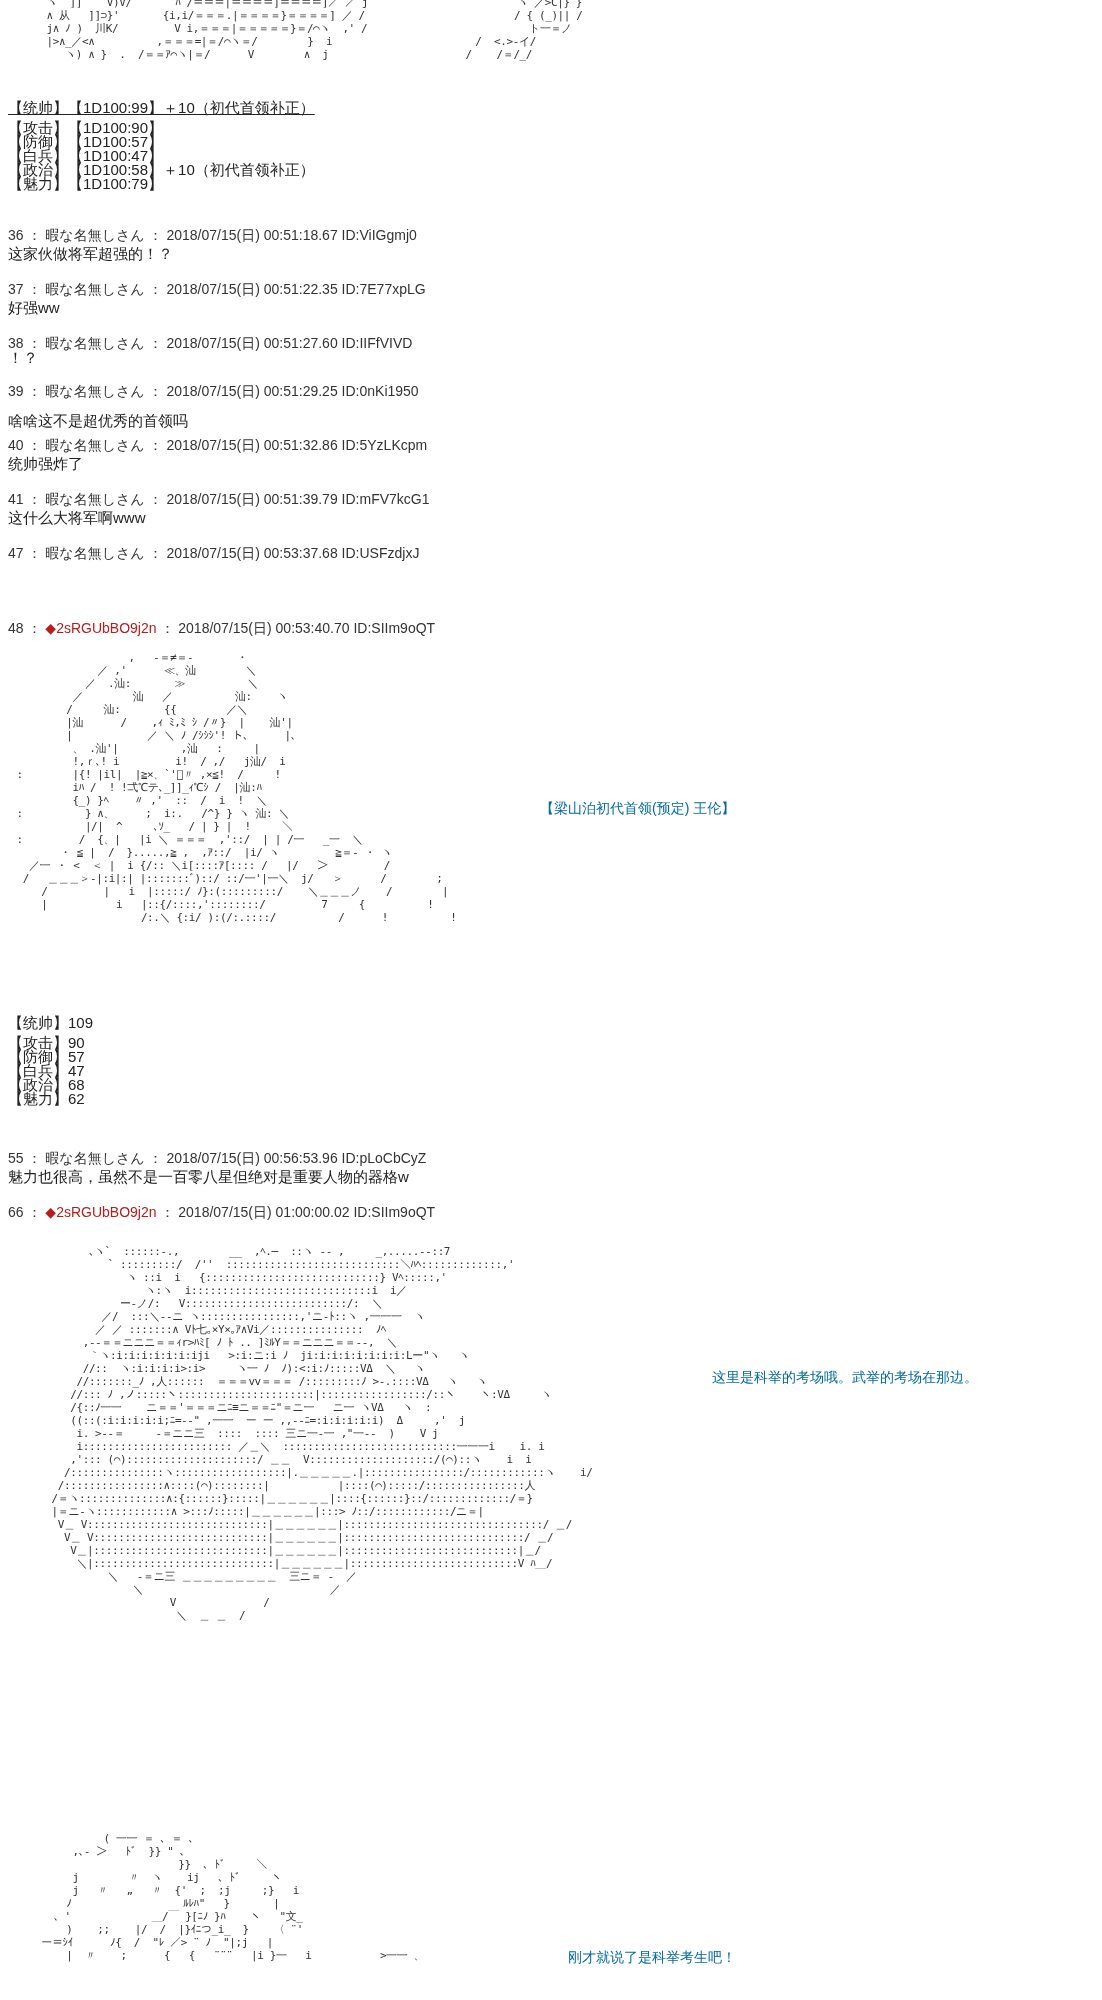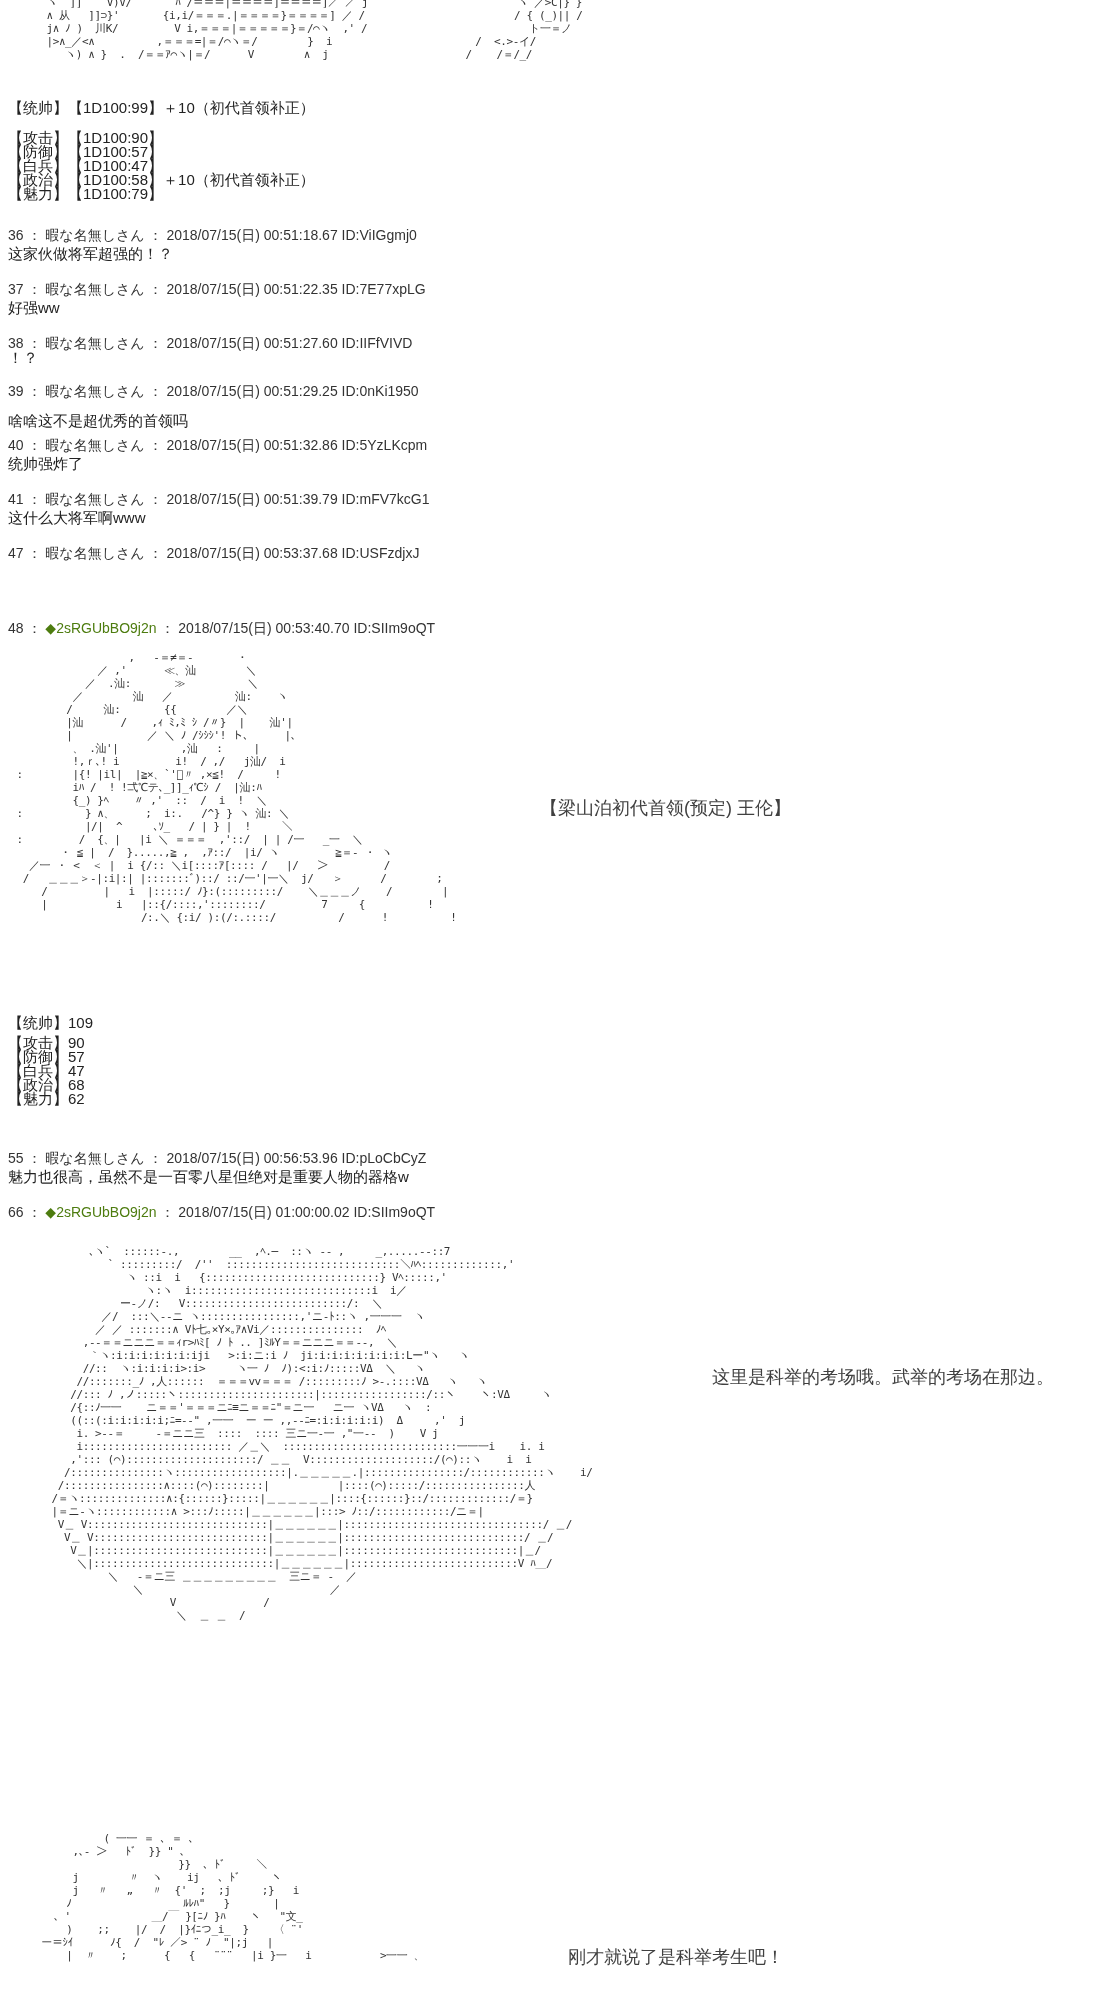"【统帅】【1D100:99】＋10（初代首领补正）" div.line { margin-bottom: 16px -> 6px; text-decoration: none -> underline }
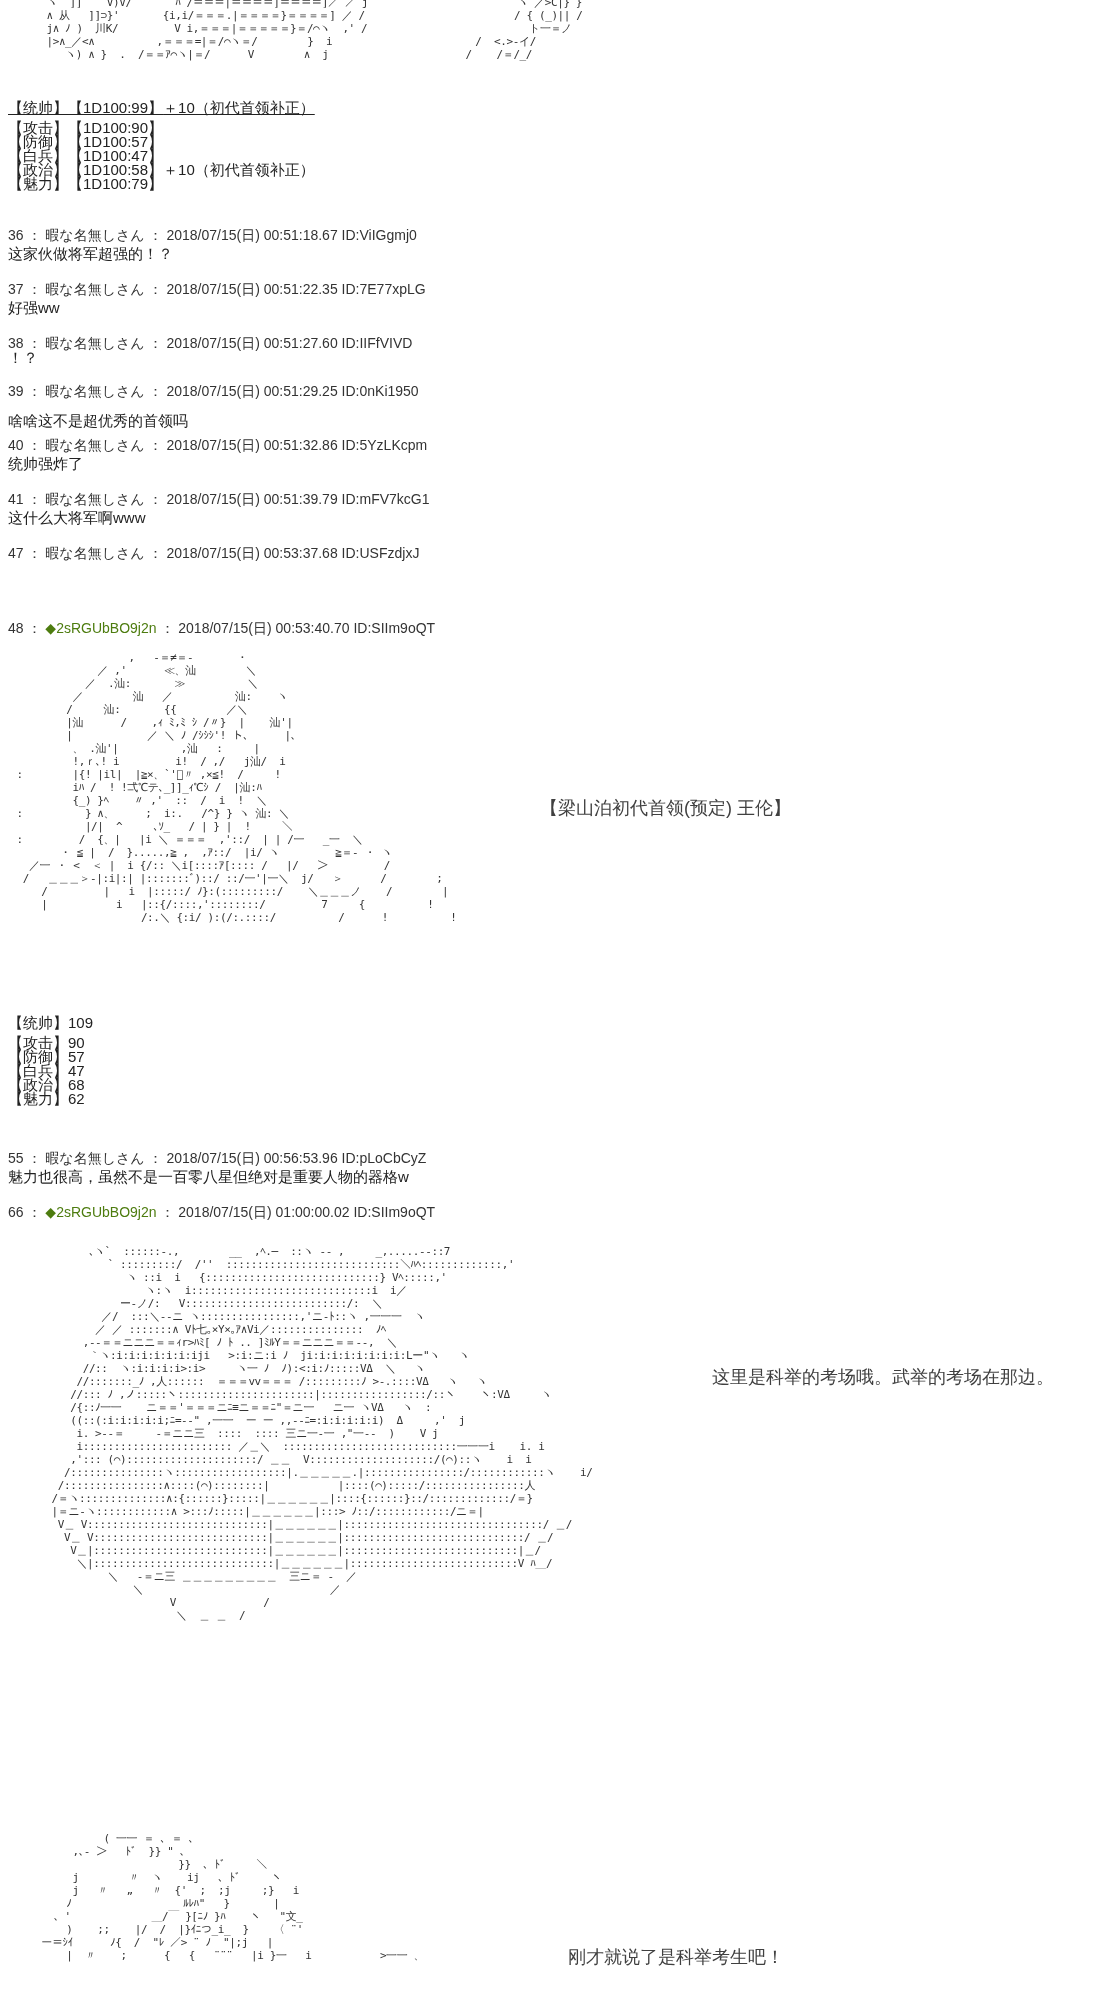"◆2sRGUbBO9j2n" .trip { color: #4d7c0f -> #b91c1c }
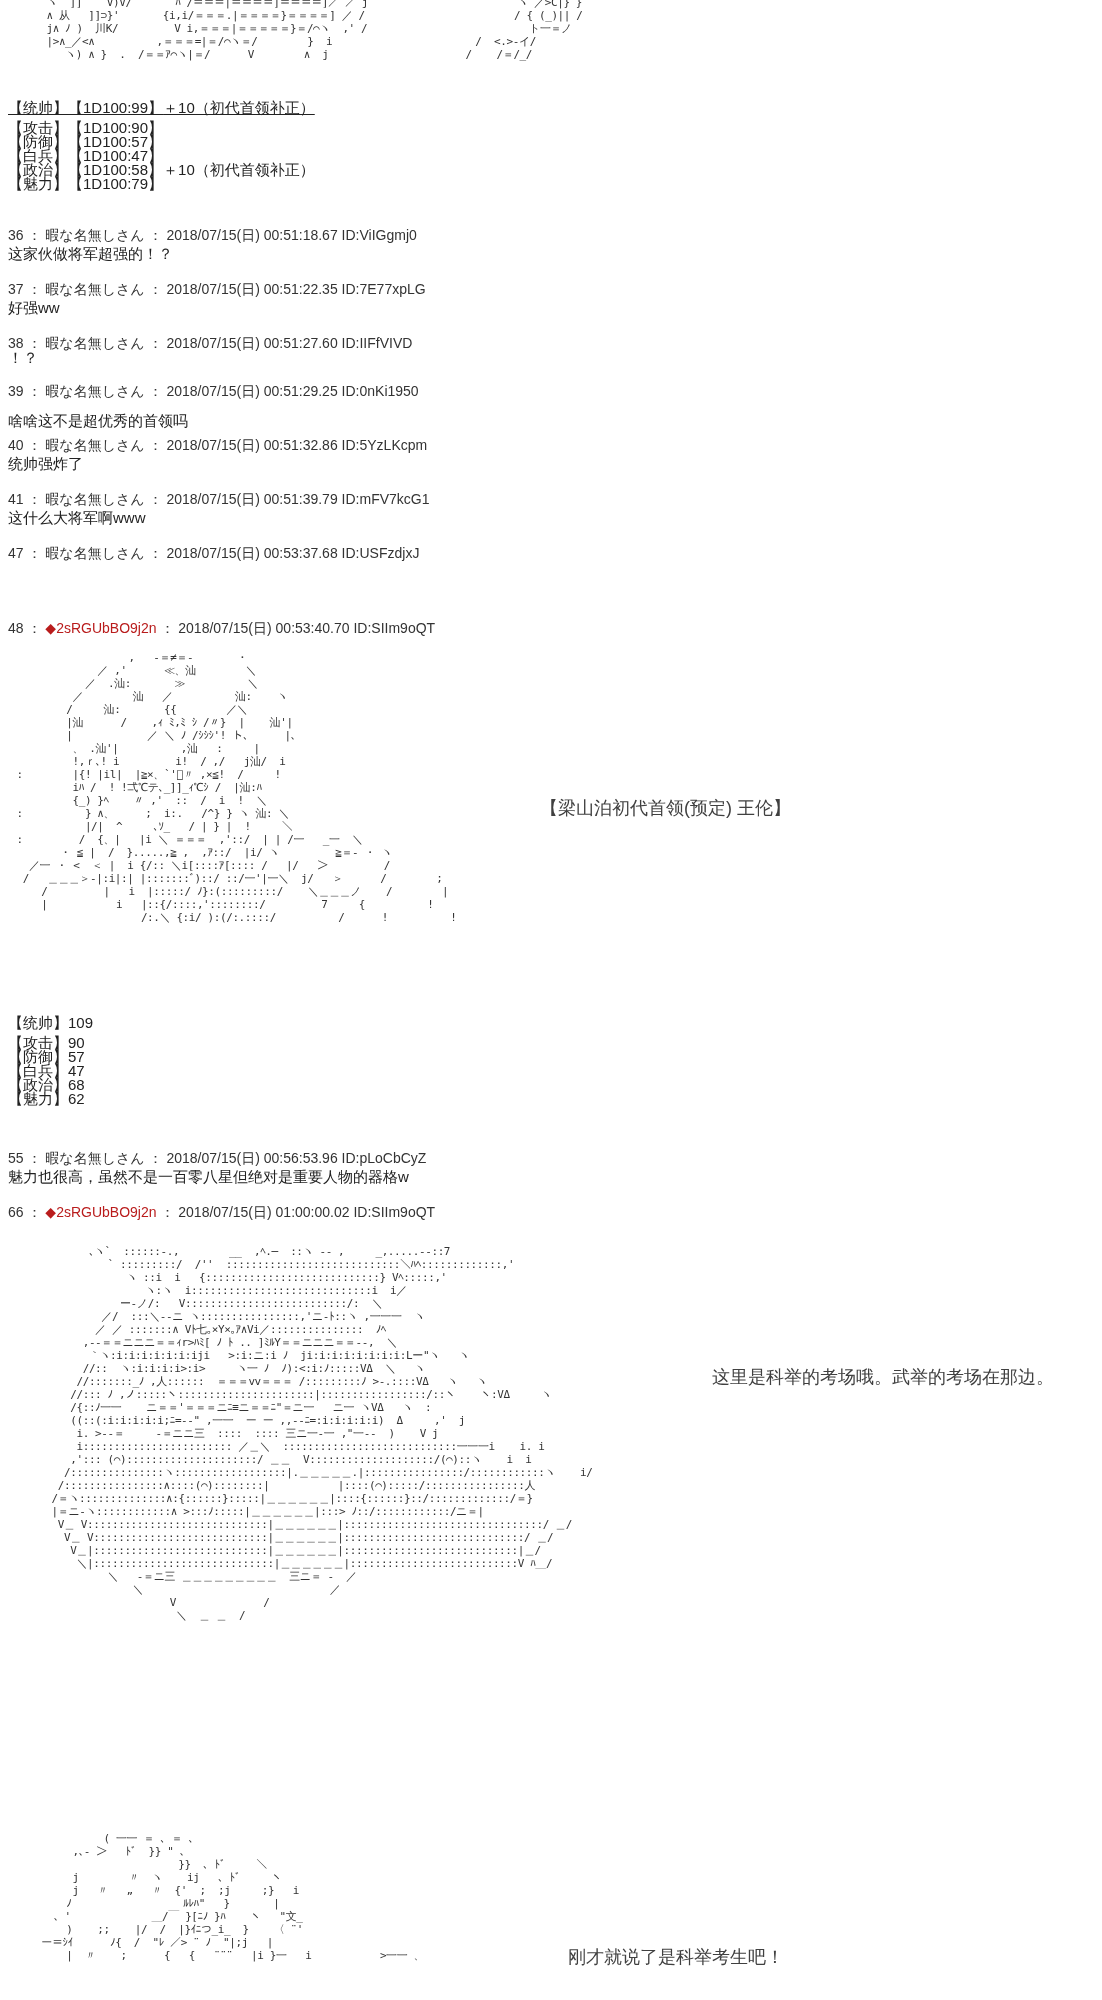"【梁山泊初代首领(预定) 王伦】" .caption { color: #404040 -> #0369a1; font-size: 18px -> 14px }
